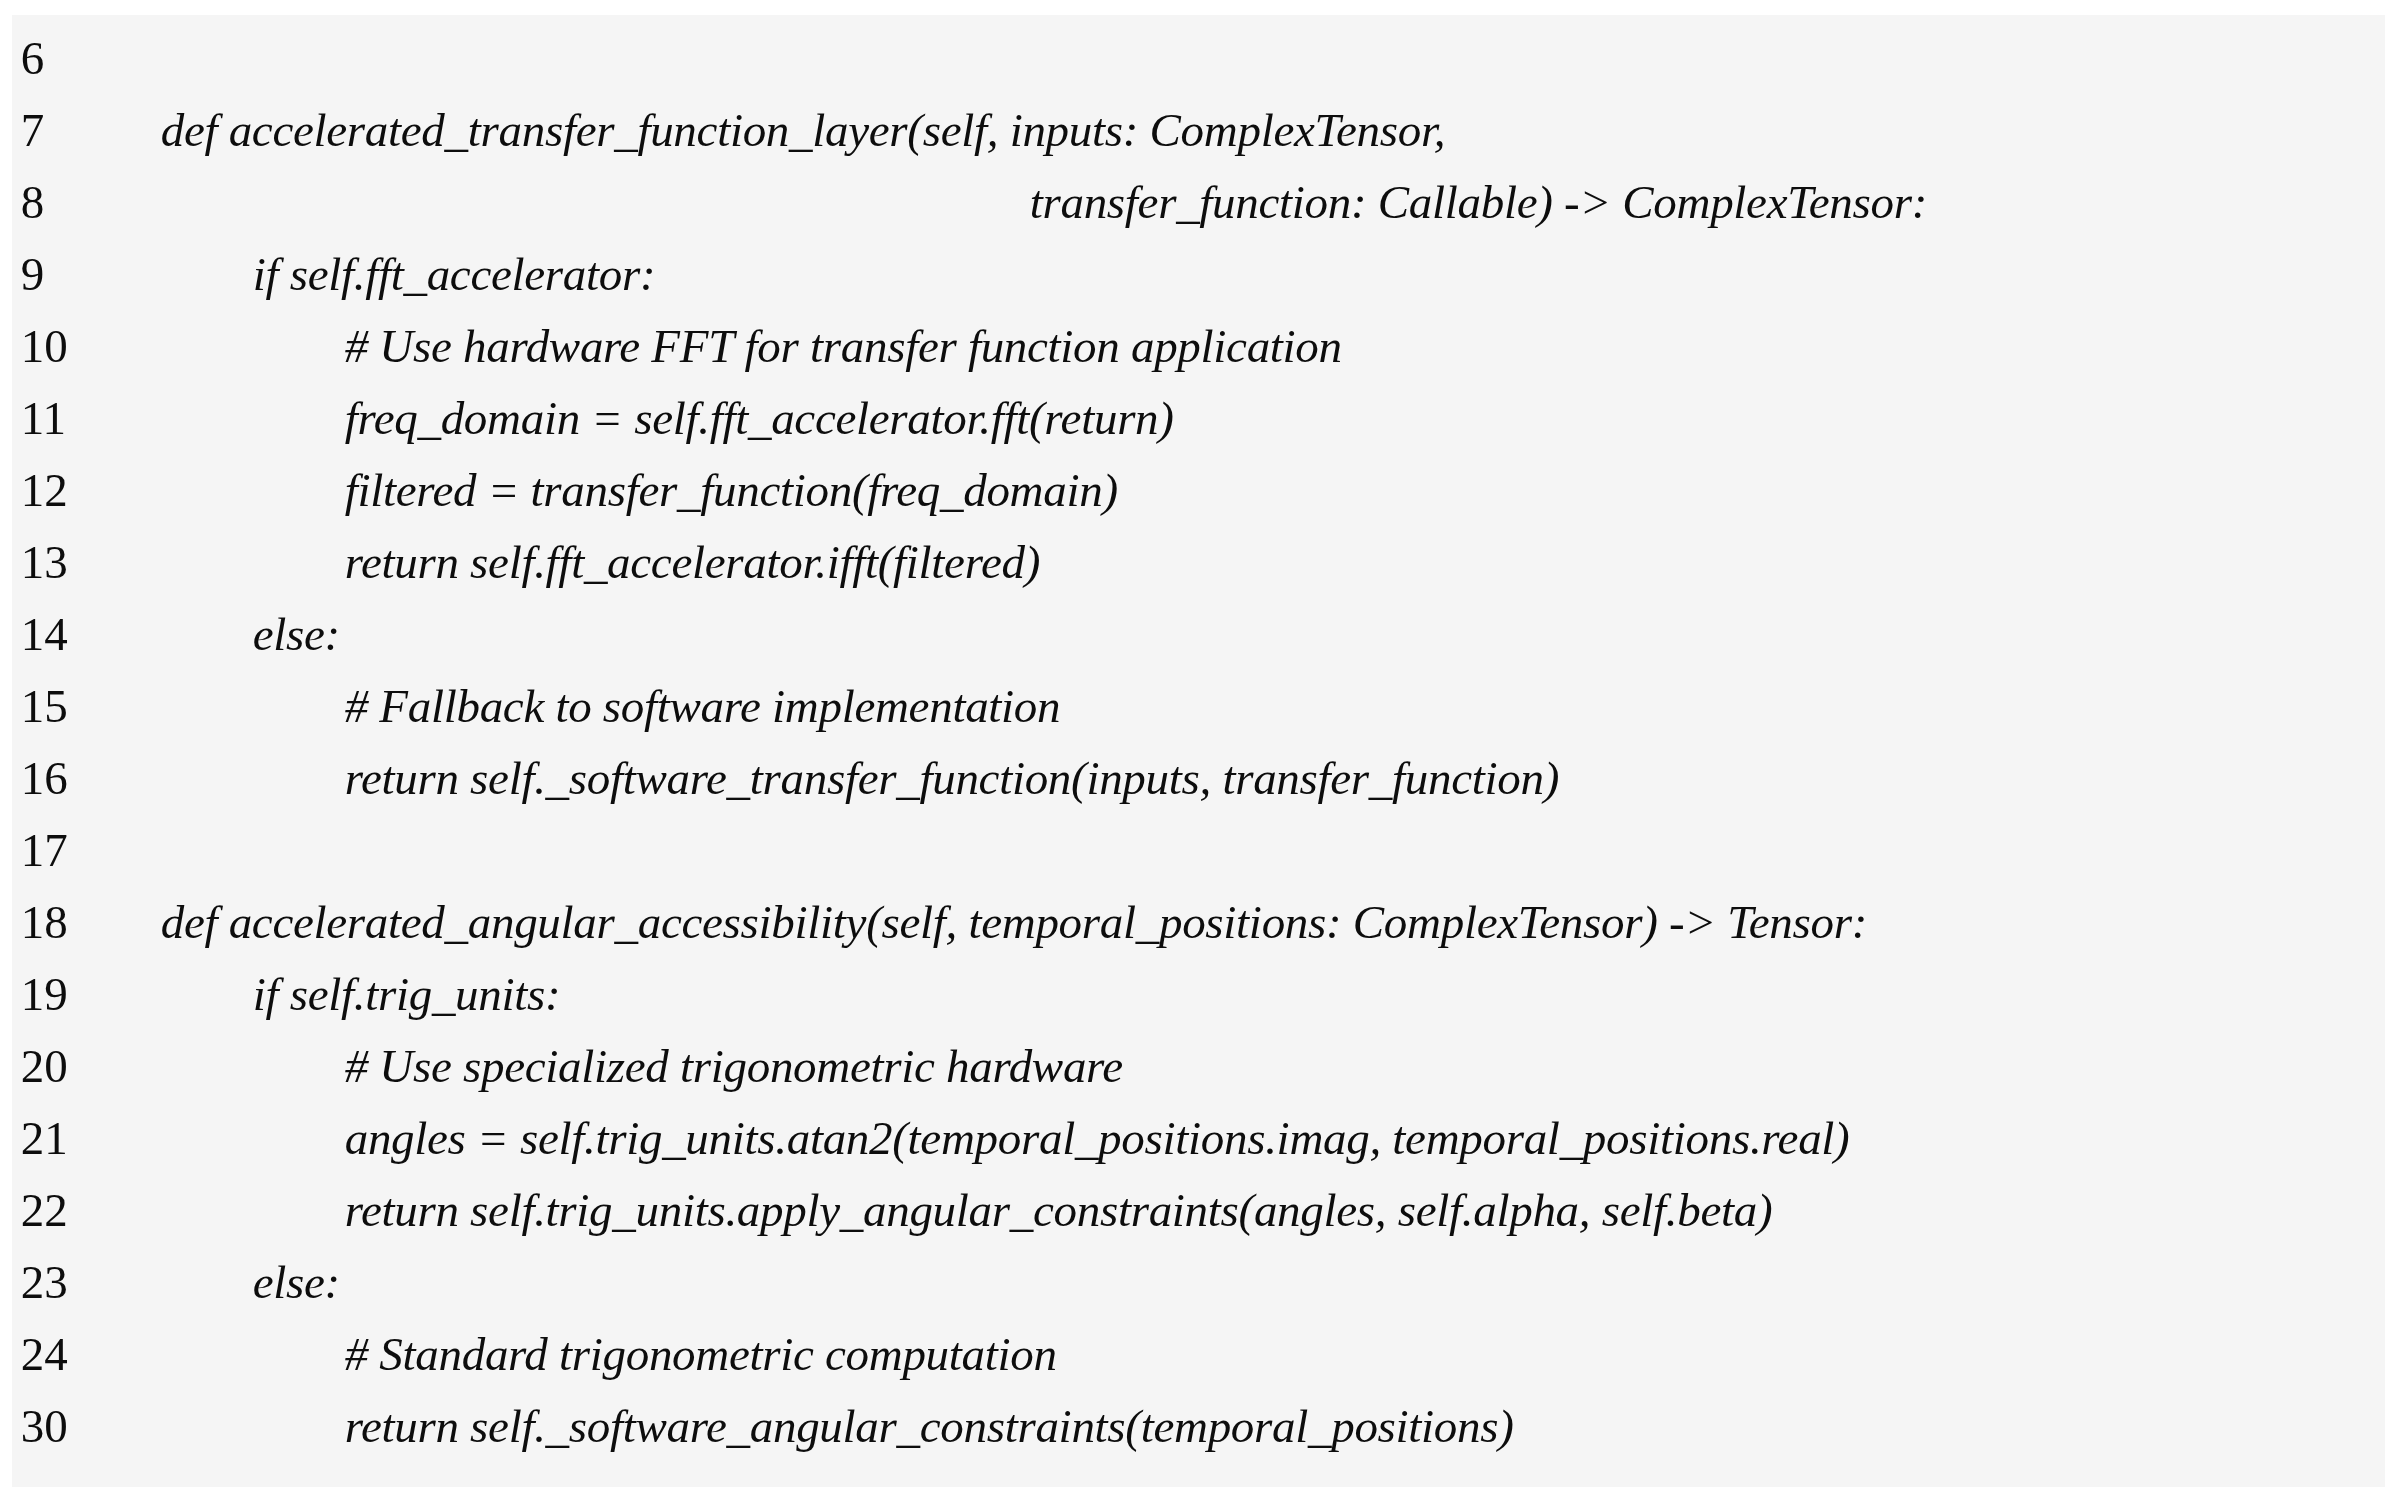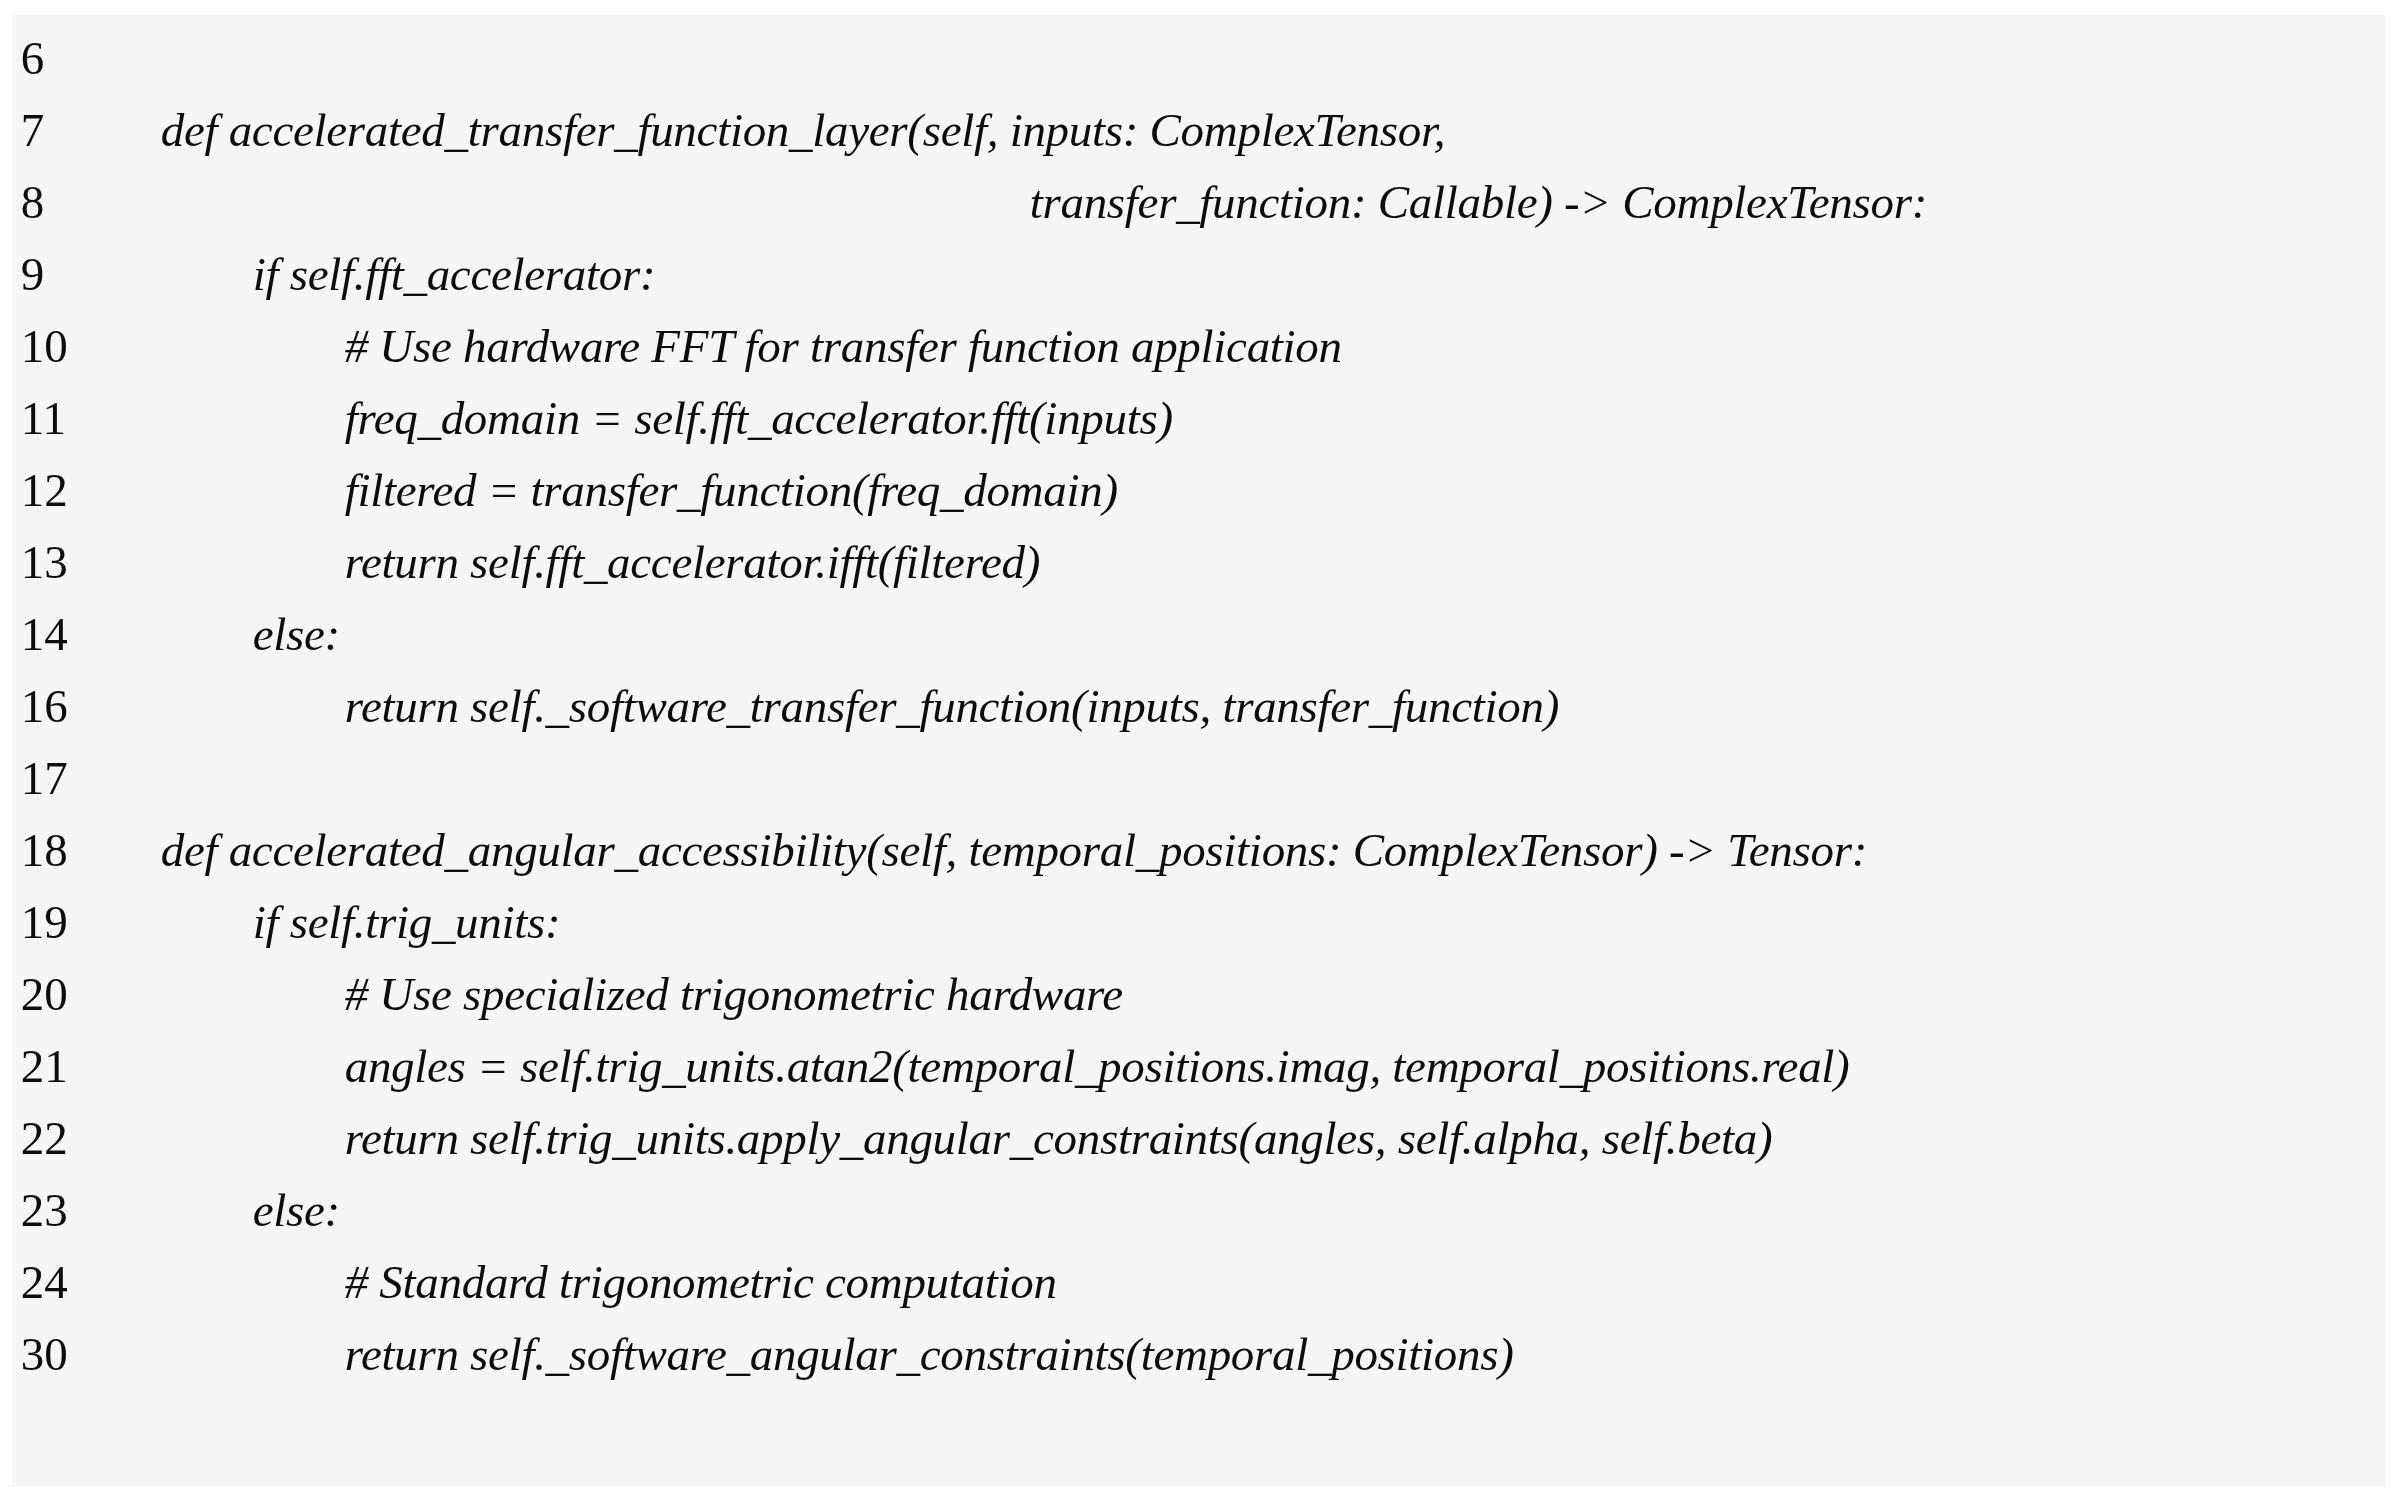"freq_domain =" span.line-text { text: inputs -> return }
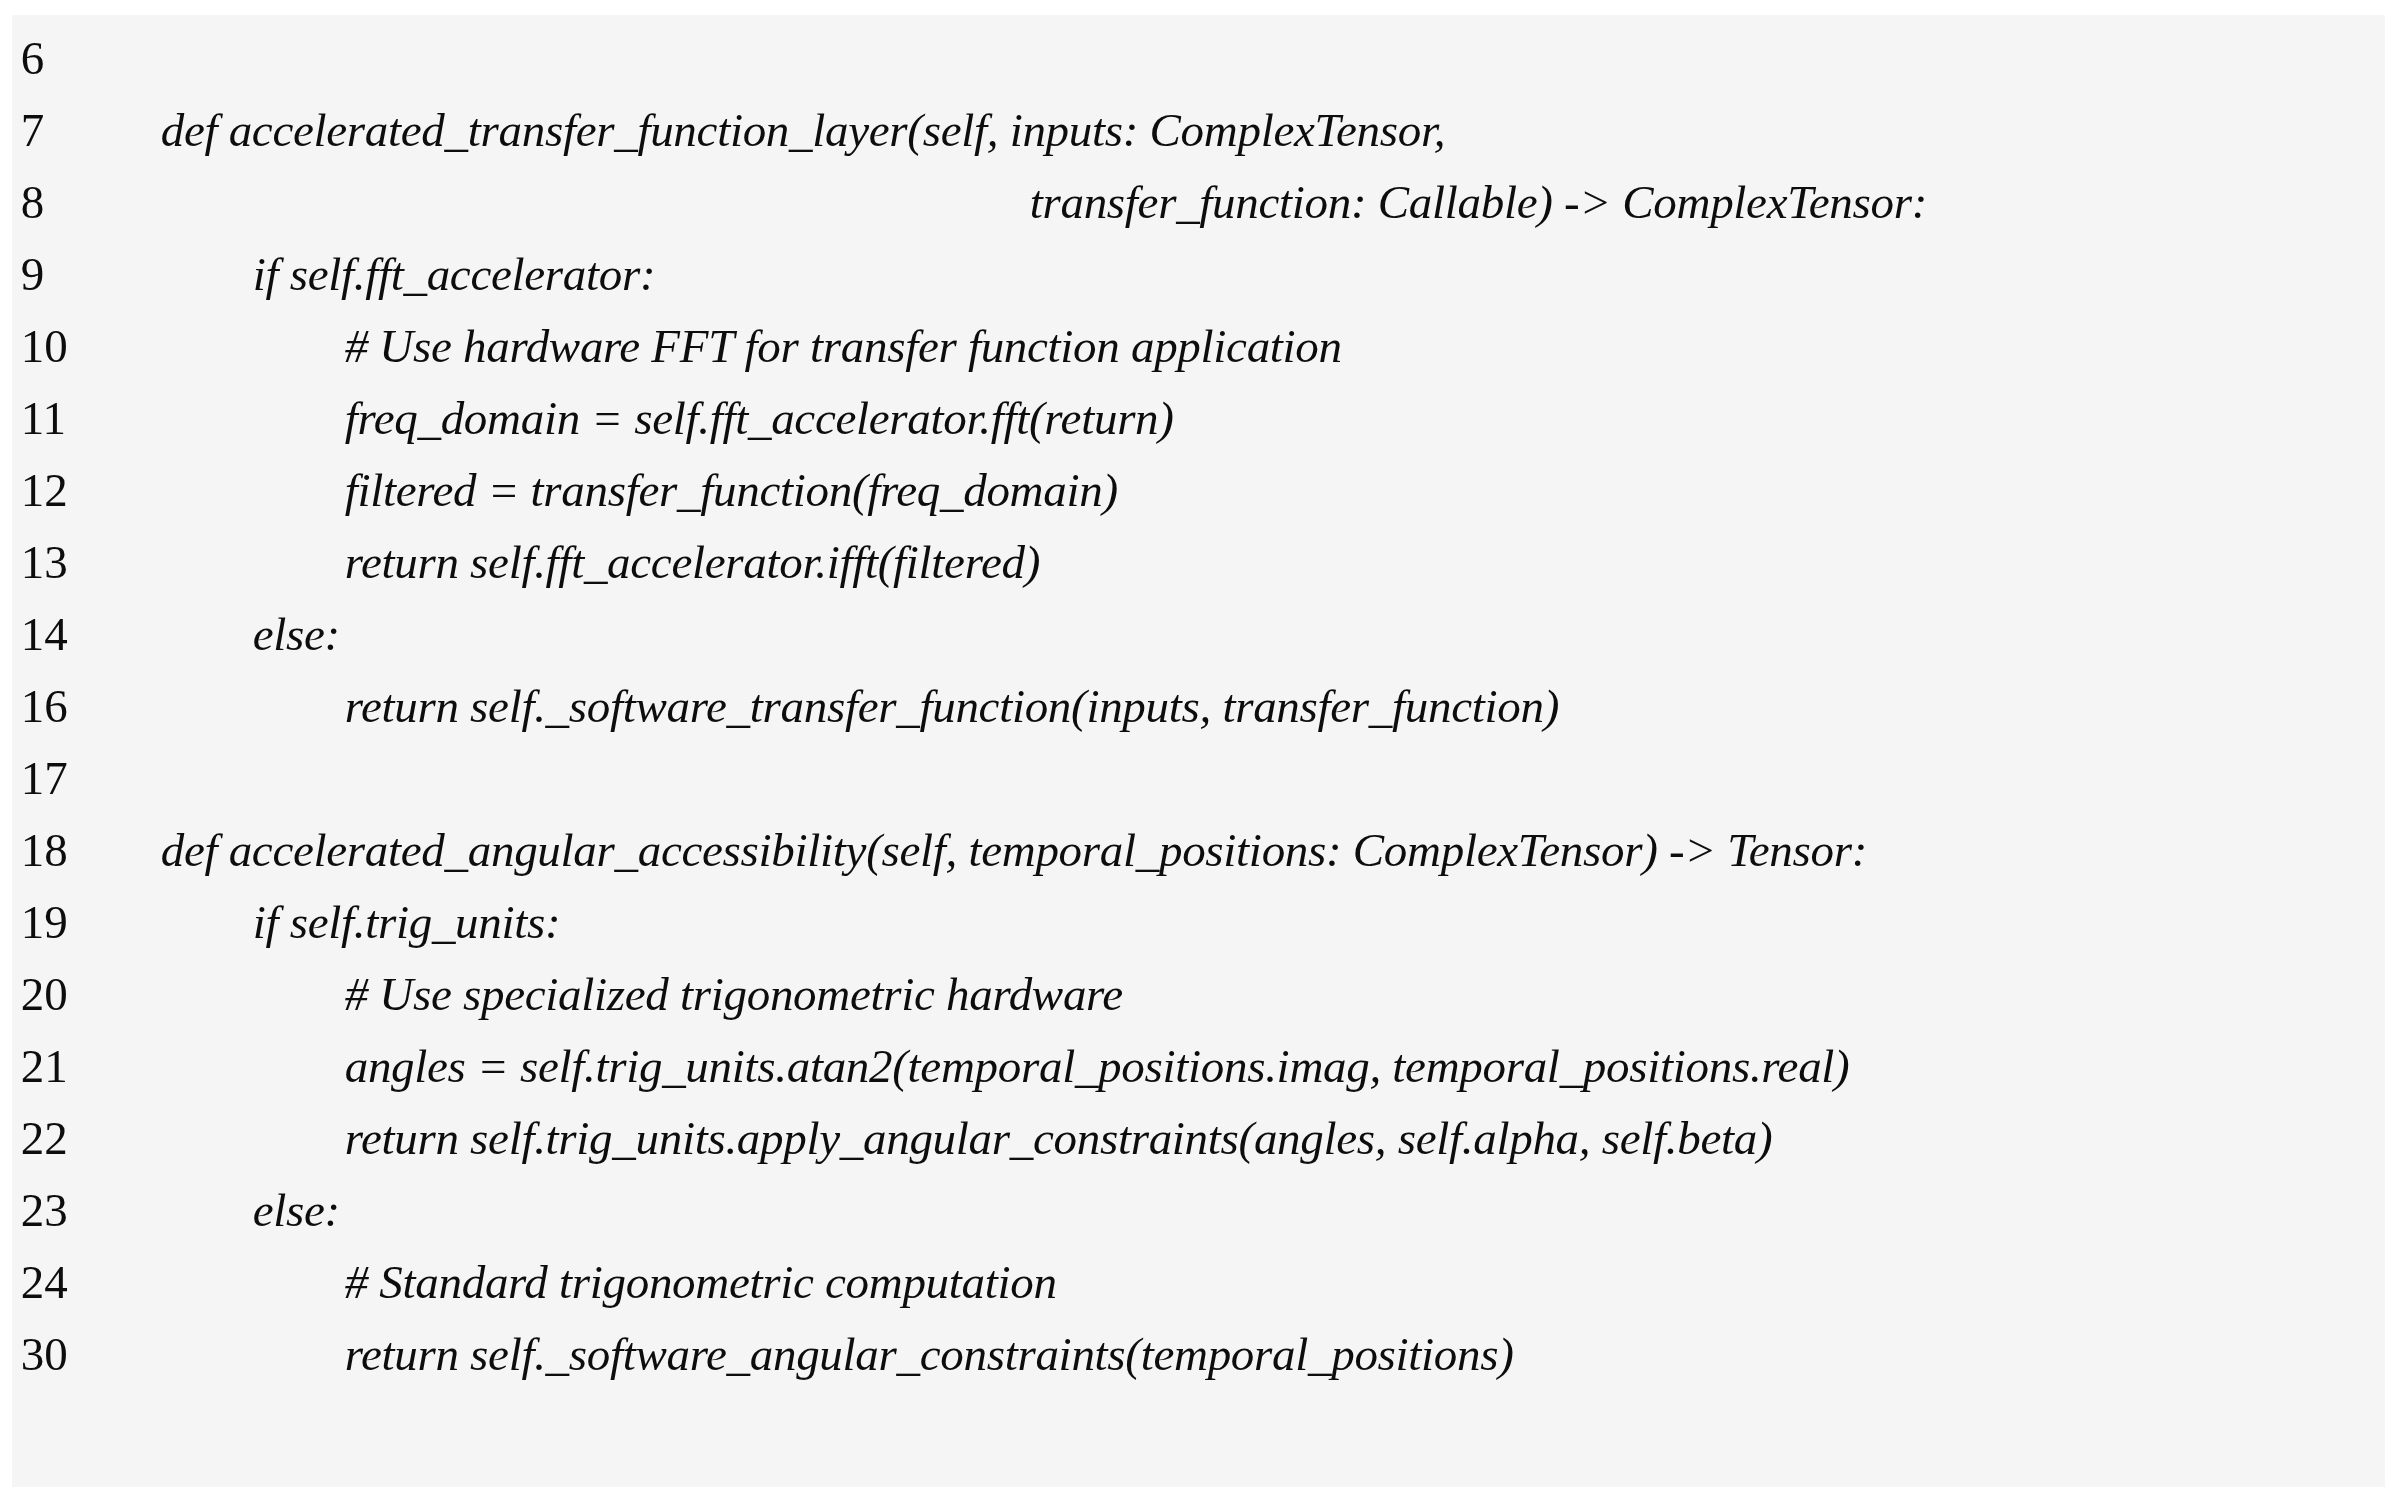"15" div.code-line { html: none -> <div> <span>15</span> <span># Fallback to software implementation</span> </div> }
